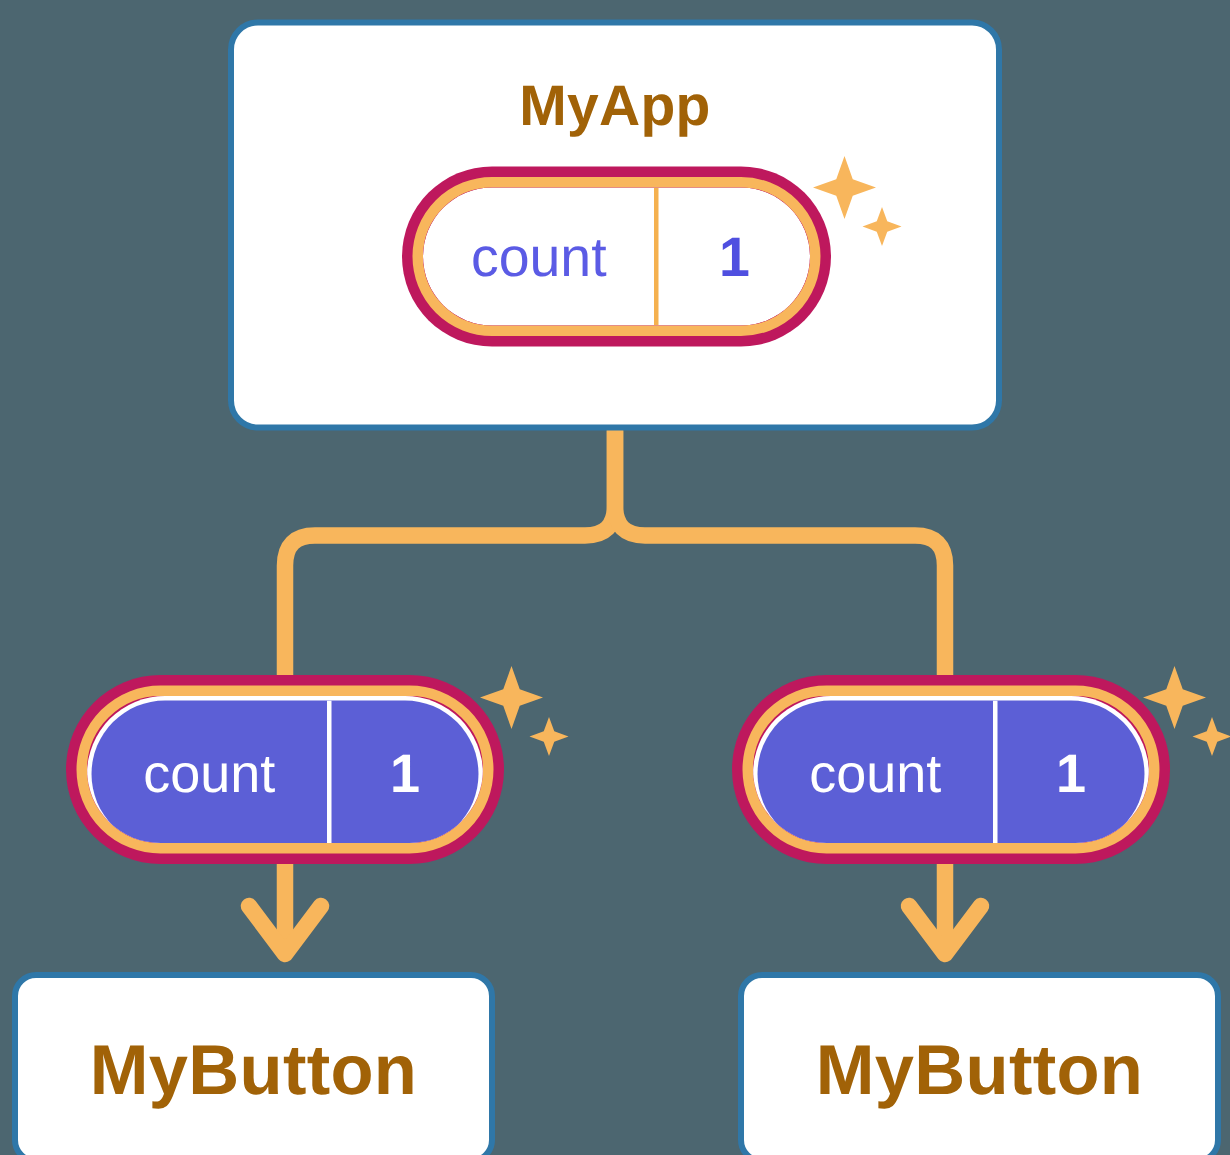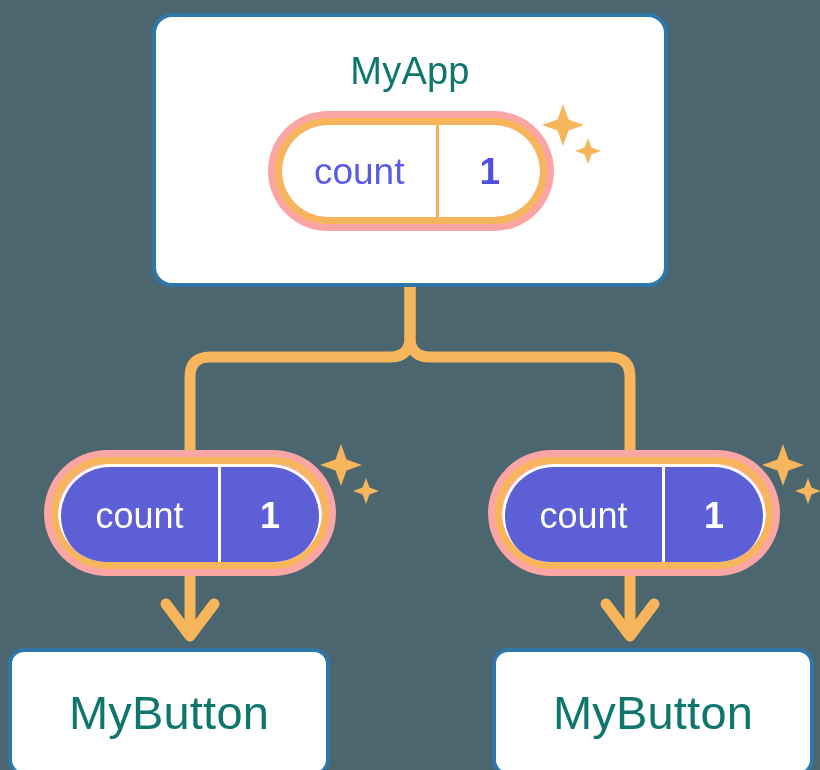"MyApp" .card-title { color: #0f766e -> #a16207; font-weight: 400 -> 700 }
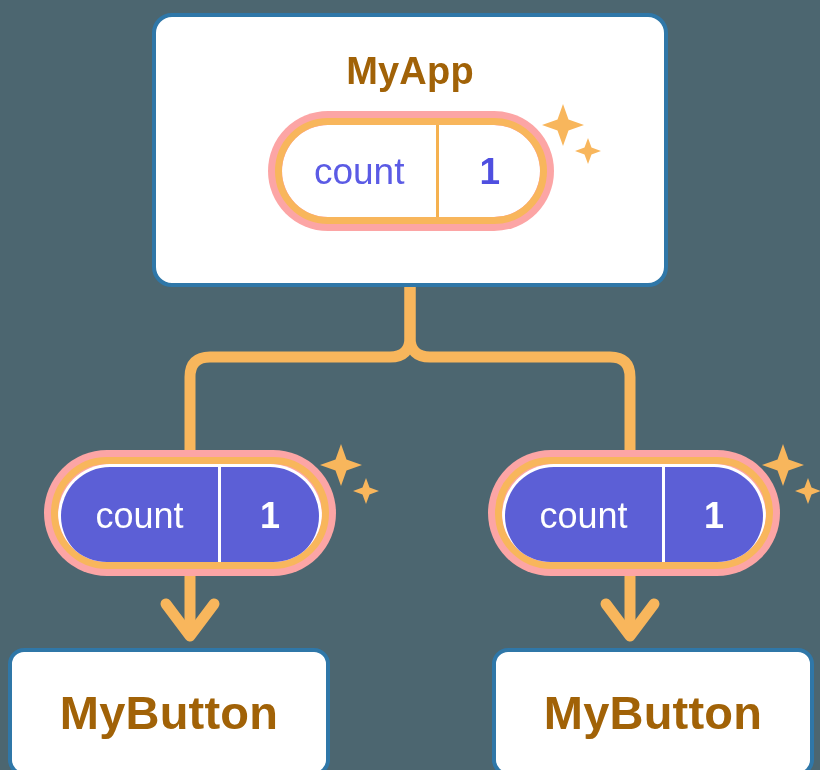"count" .pill { background: #fca5a5 -> #be185d }
